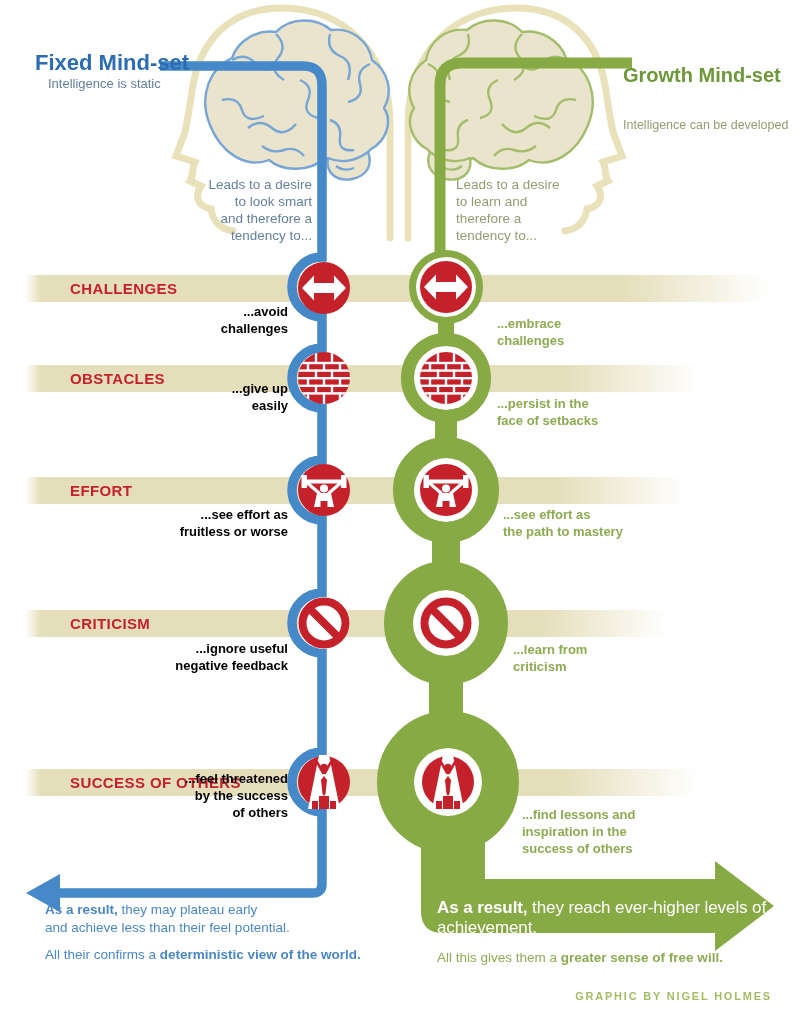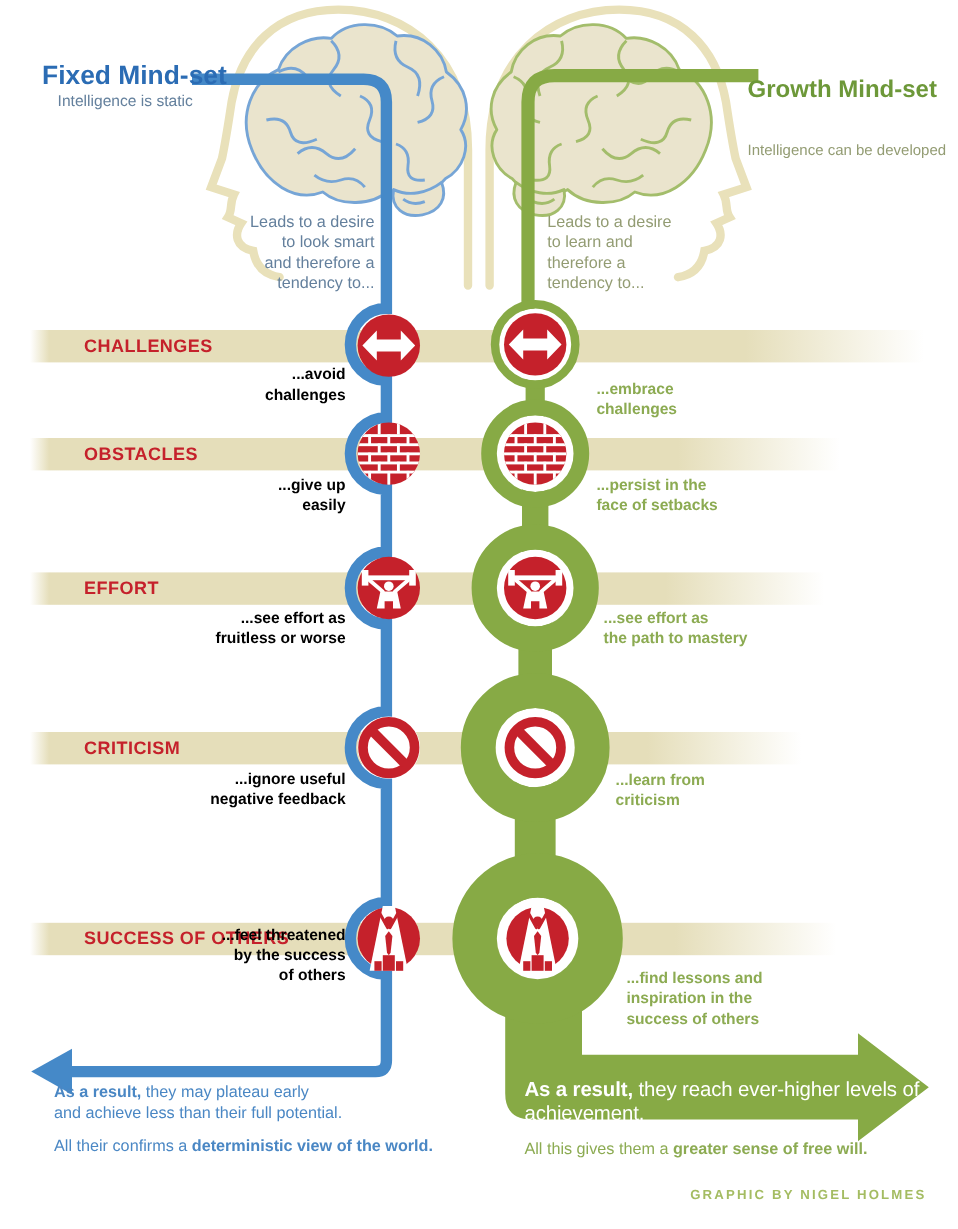"...give up" #capb-1 { top: 395px -> 380px }
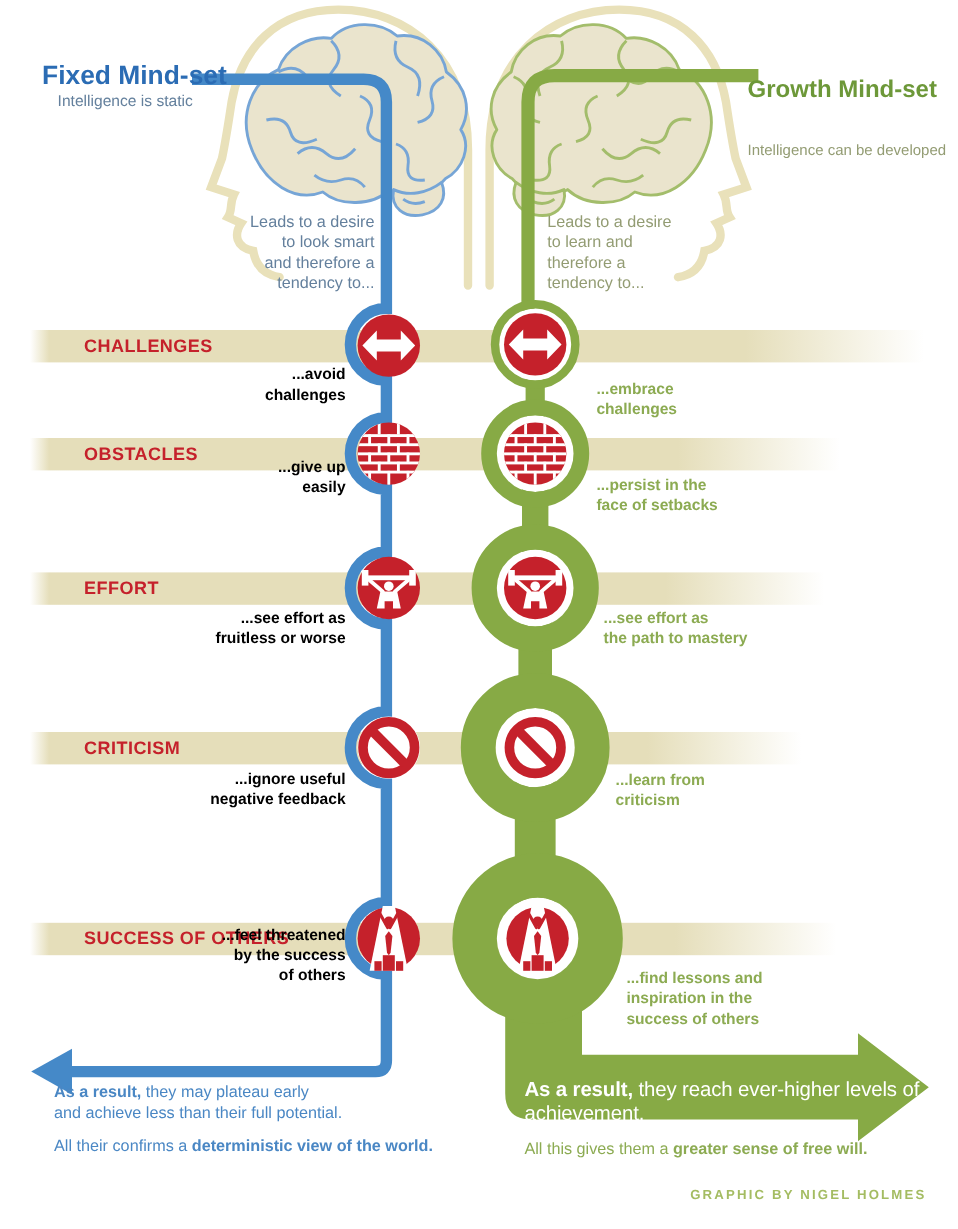"they may plateau early" span { text: full -> feel }
